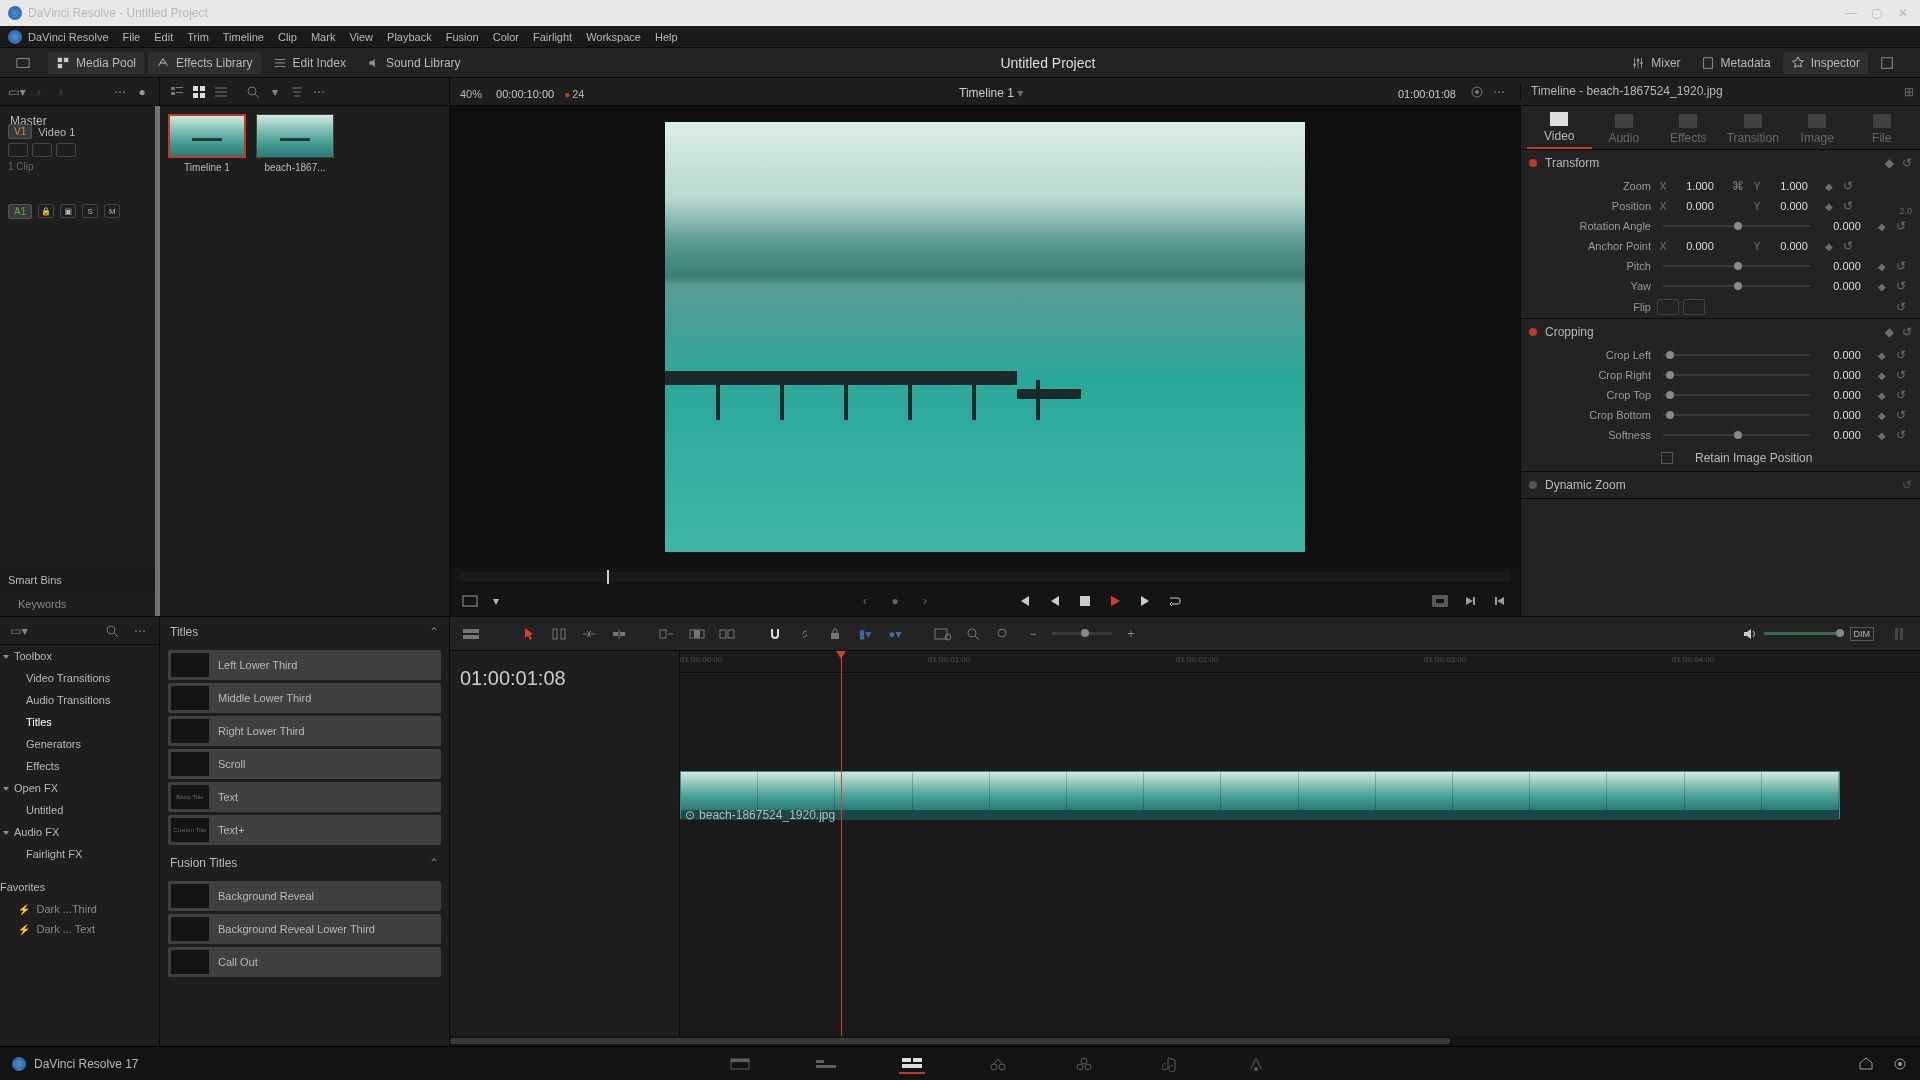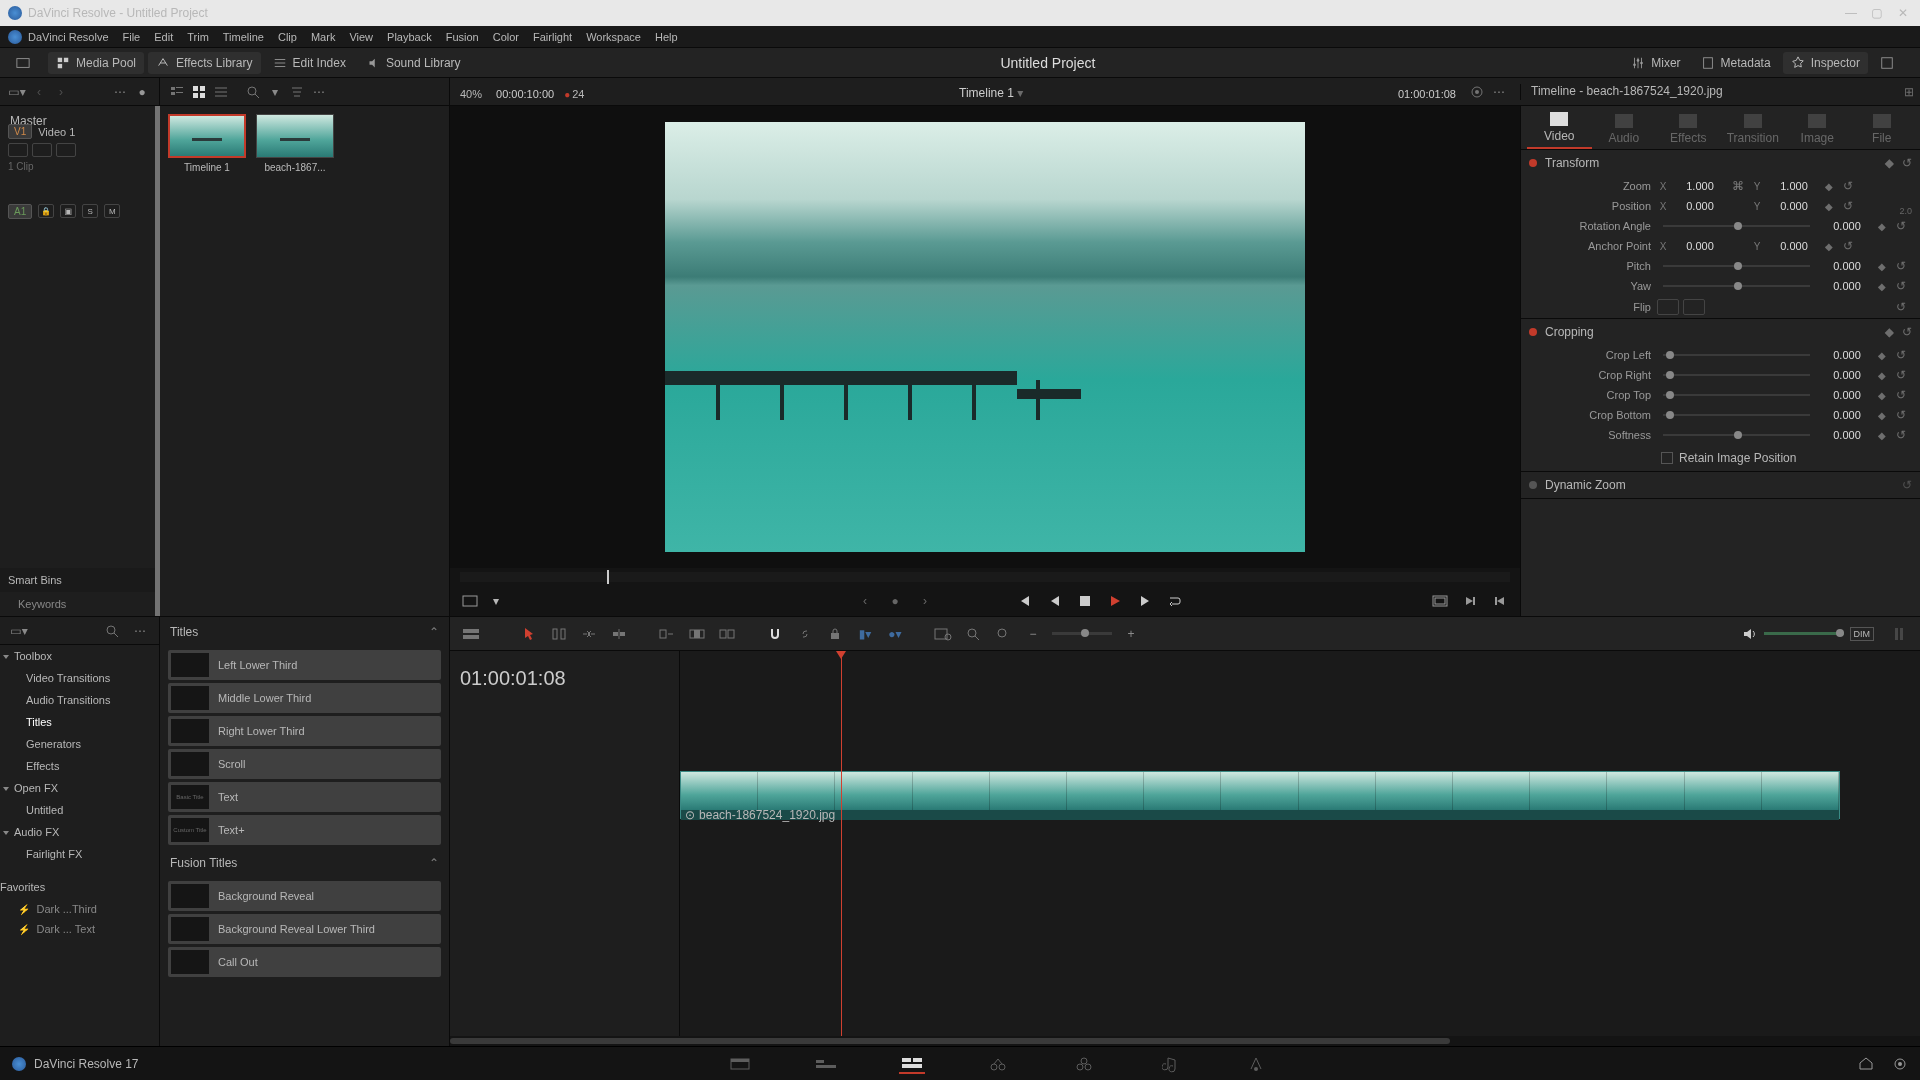"Retain Image Position" .check-row { gap: 6px -> 22px }
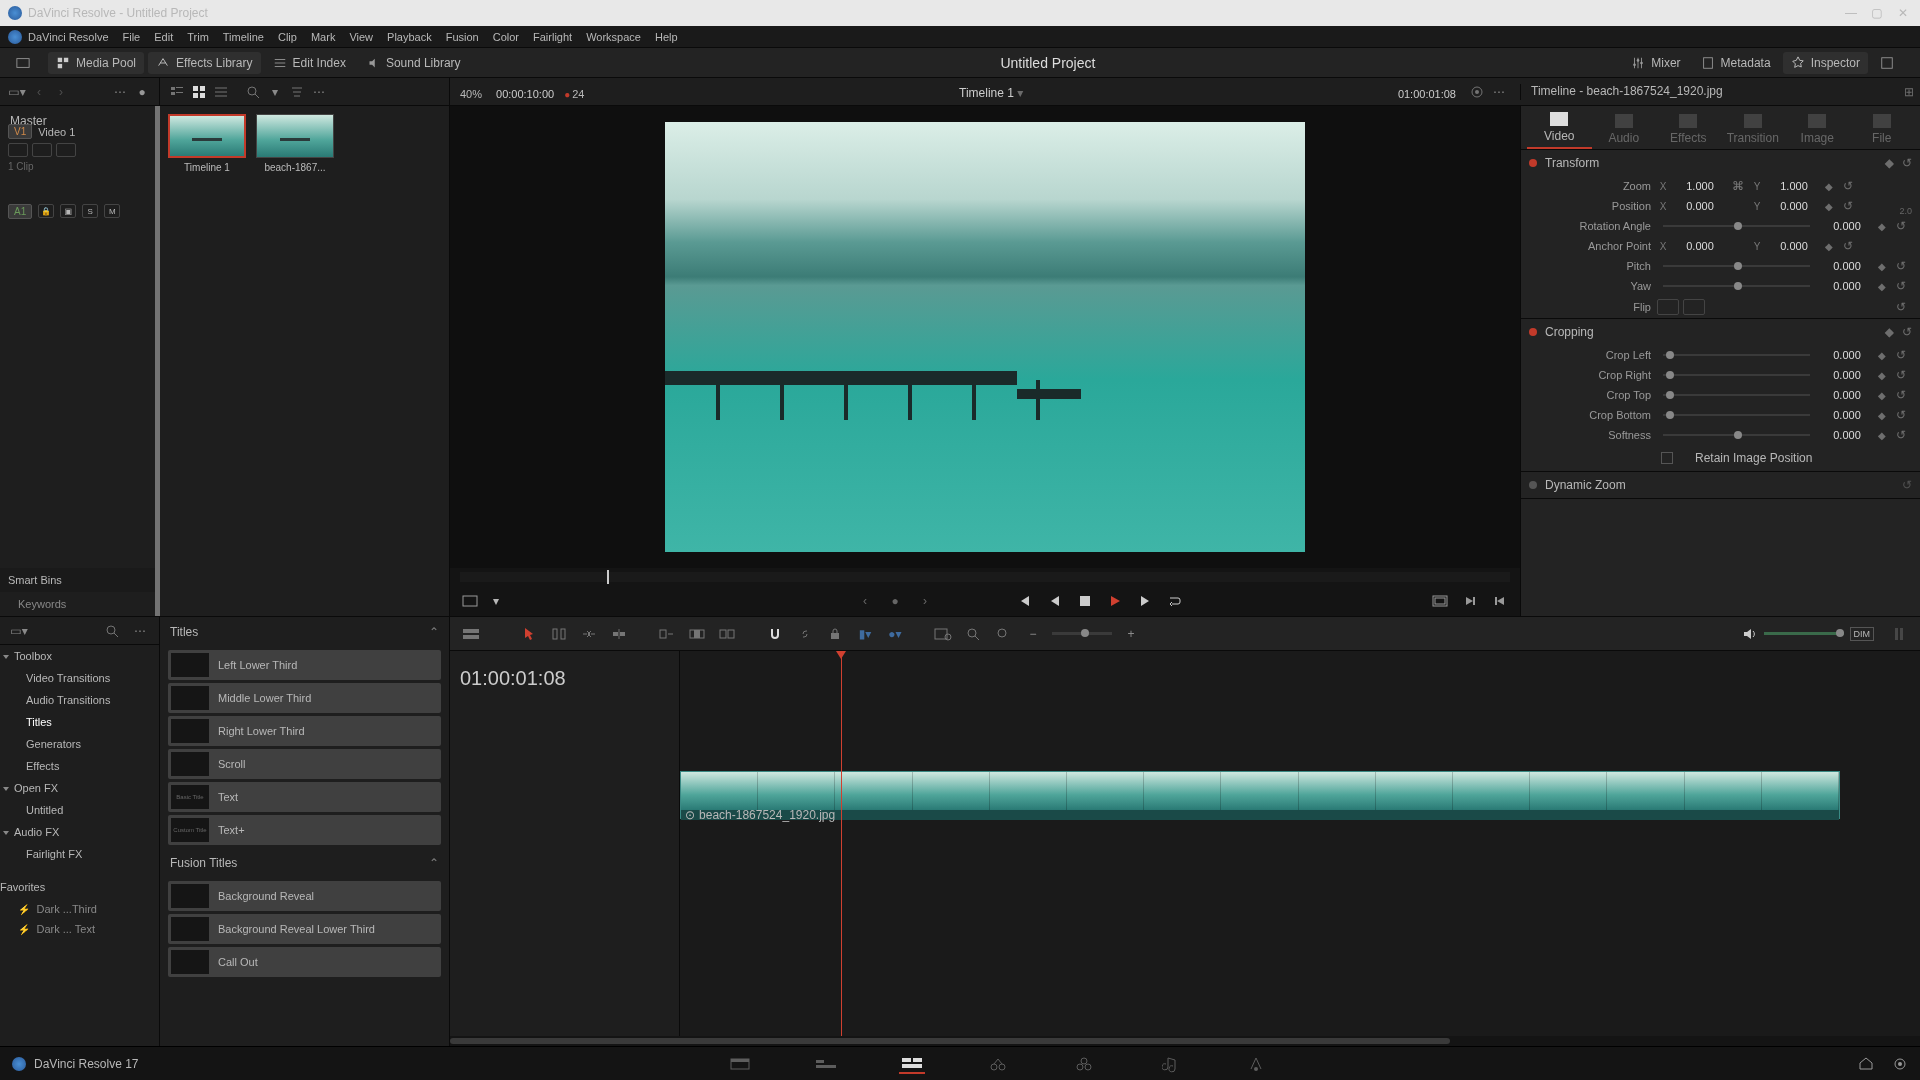"01:00:00:00" div.tl-ruler { html: none -> <div> <span>01:00:00:00</span> <span>01:00:01:00</span> <span>01:00:02:00</span> <span>01:00:03:00</span> <span>01:00:04:00</span> </div> }
